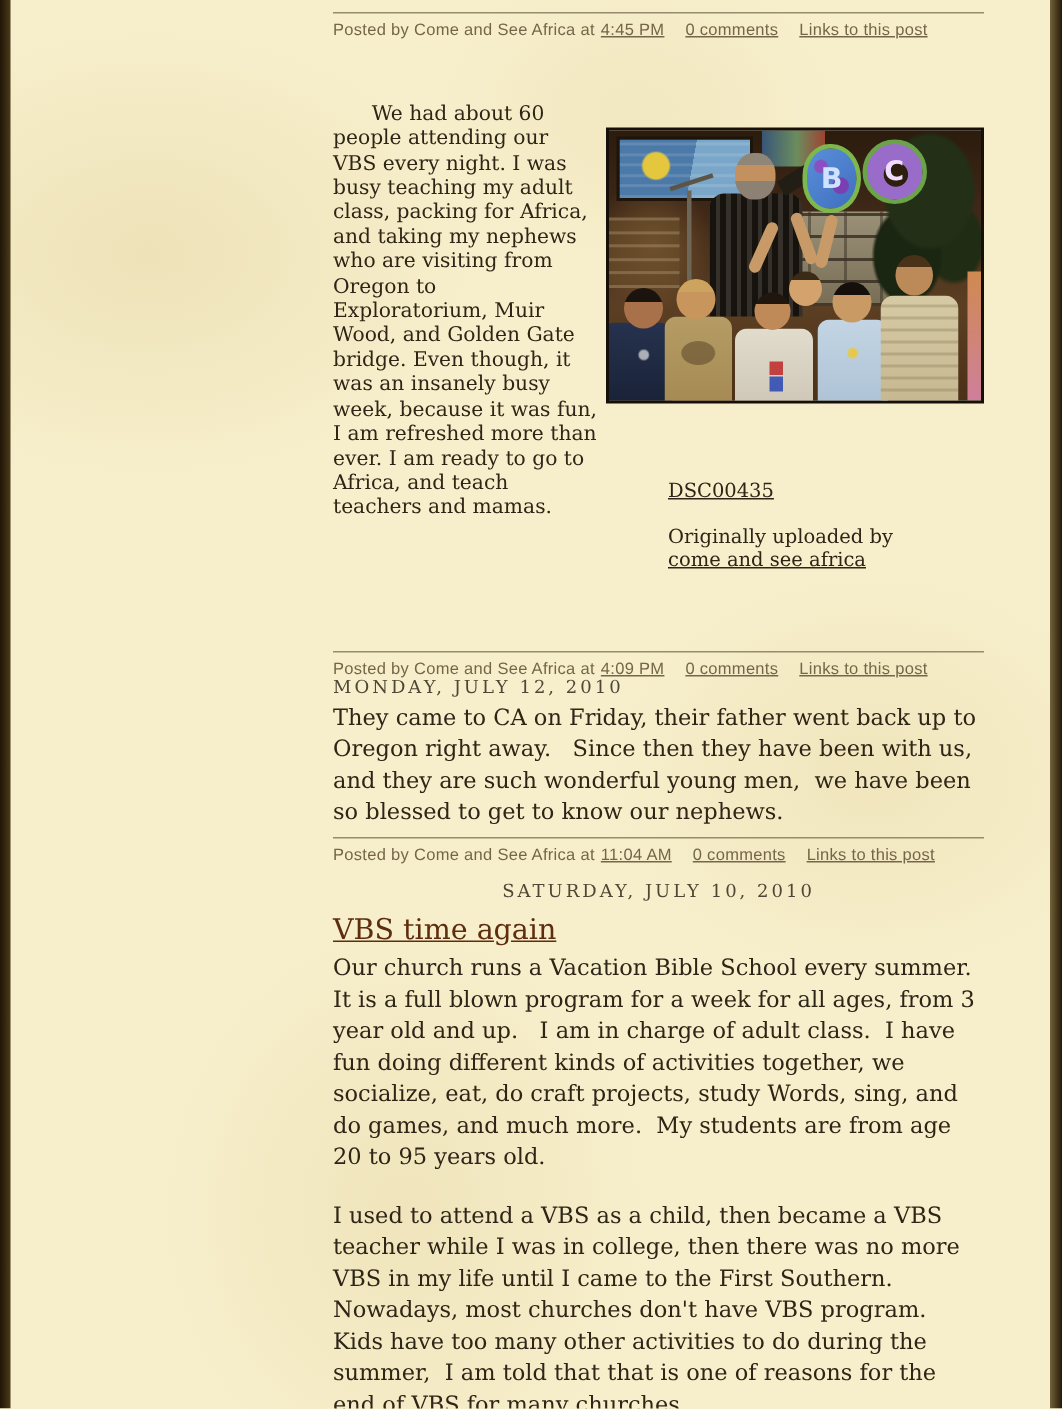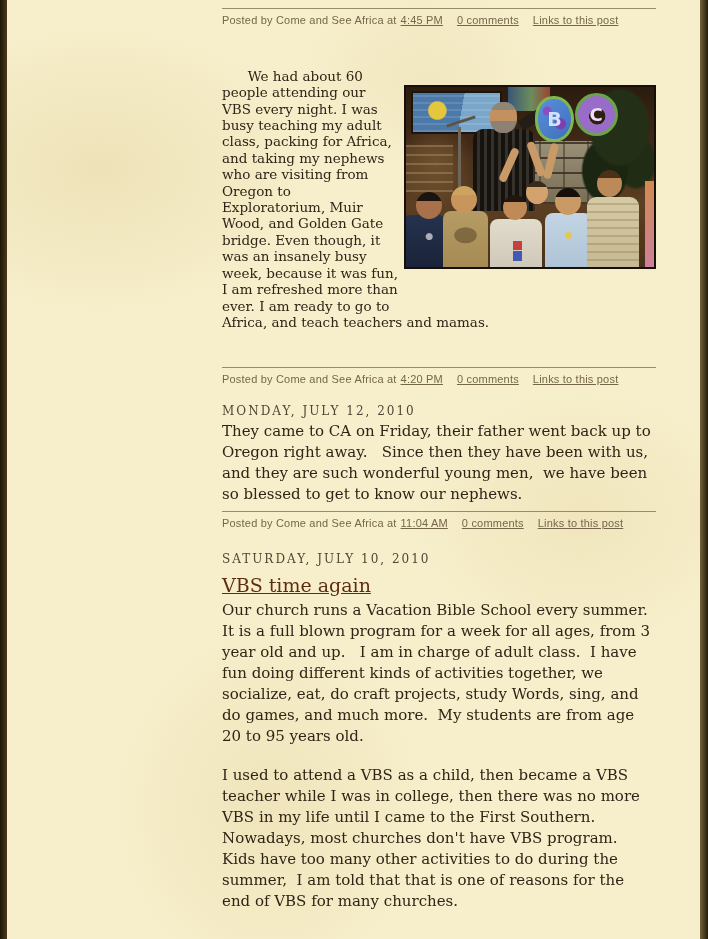"DSC00435" div.caption { html: none -> <div> <a>DSC00435</a><br> <span>Originally uploaded by</span> <a>come and see africa</a> </div> }
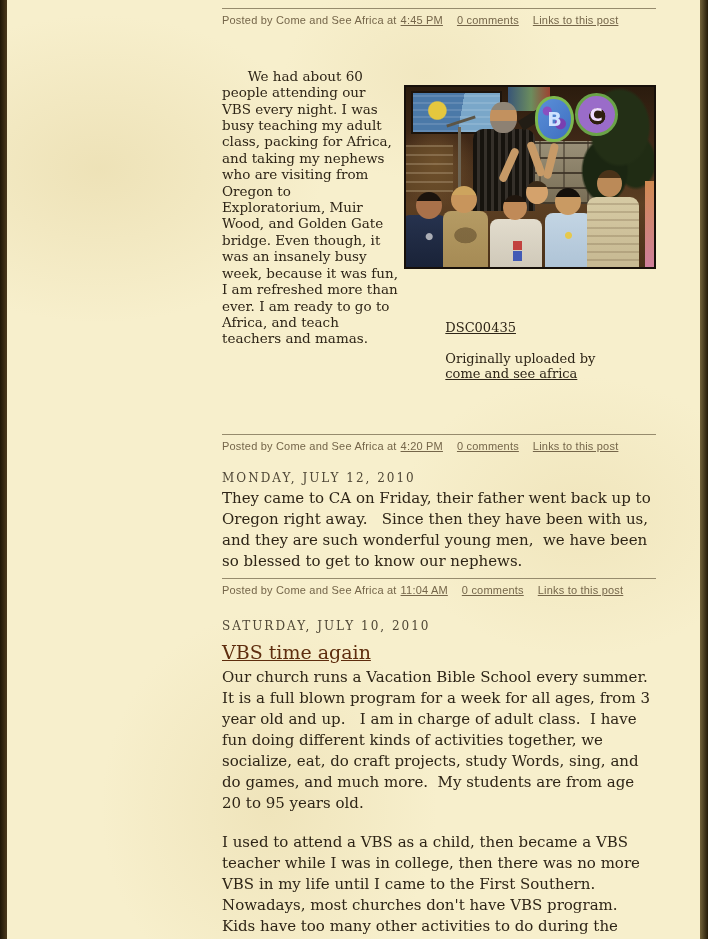"4:20 PM" a { text: 4:20 -> 4:09 }
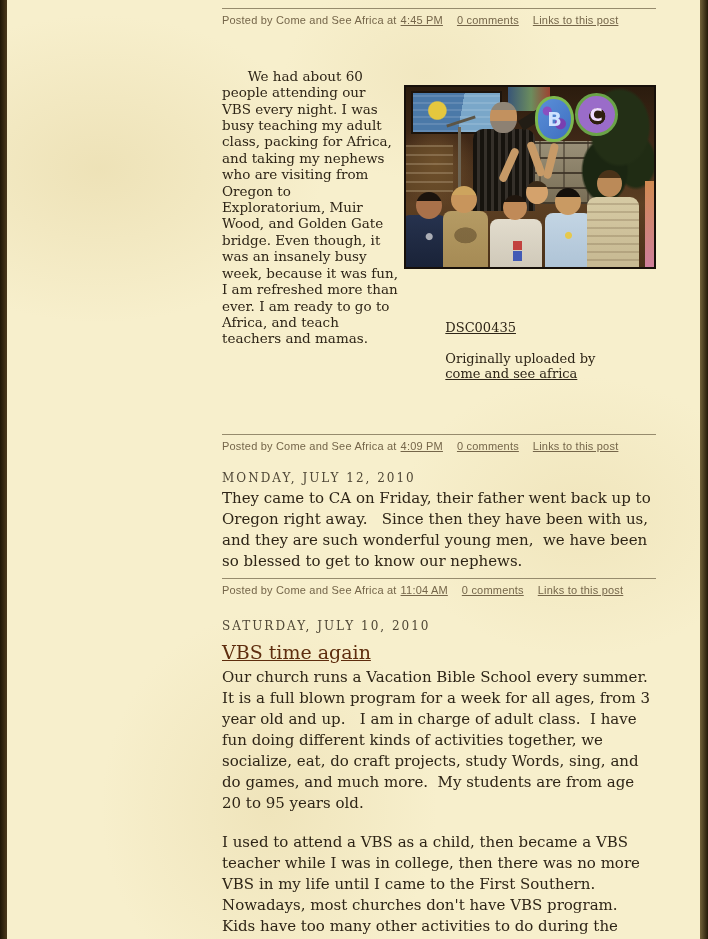"MONDAY, JULY 12, 2010" .d1 { margin-top: 20px -> none }
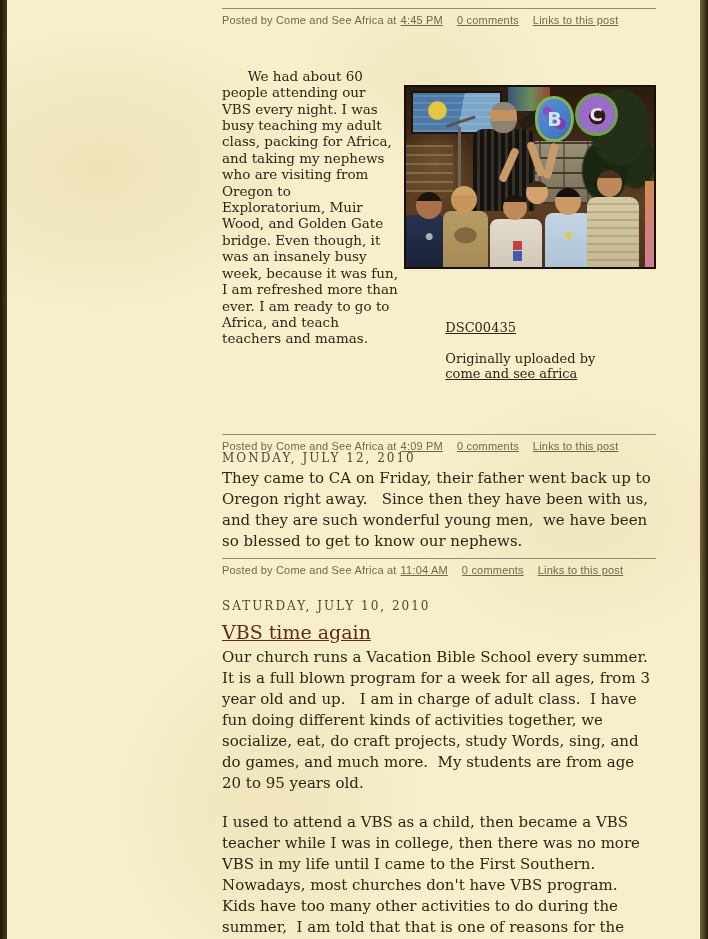"SATURDAY, JULY 10, 2010" .d2 { margin-top: 24px -> 12px; text-align: none -> center }
